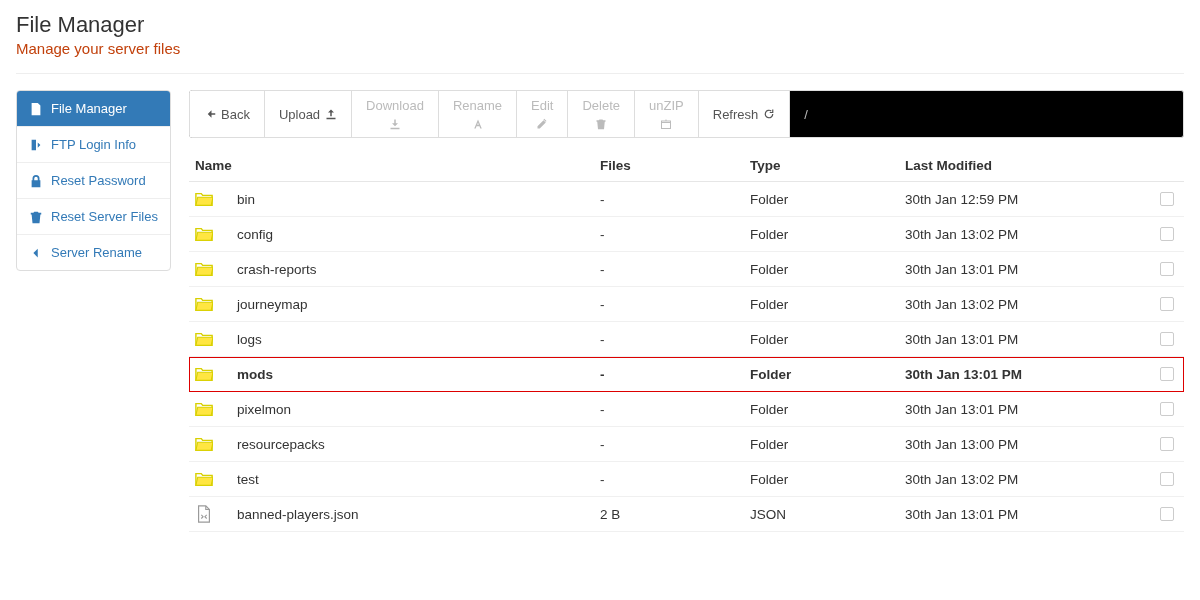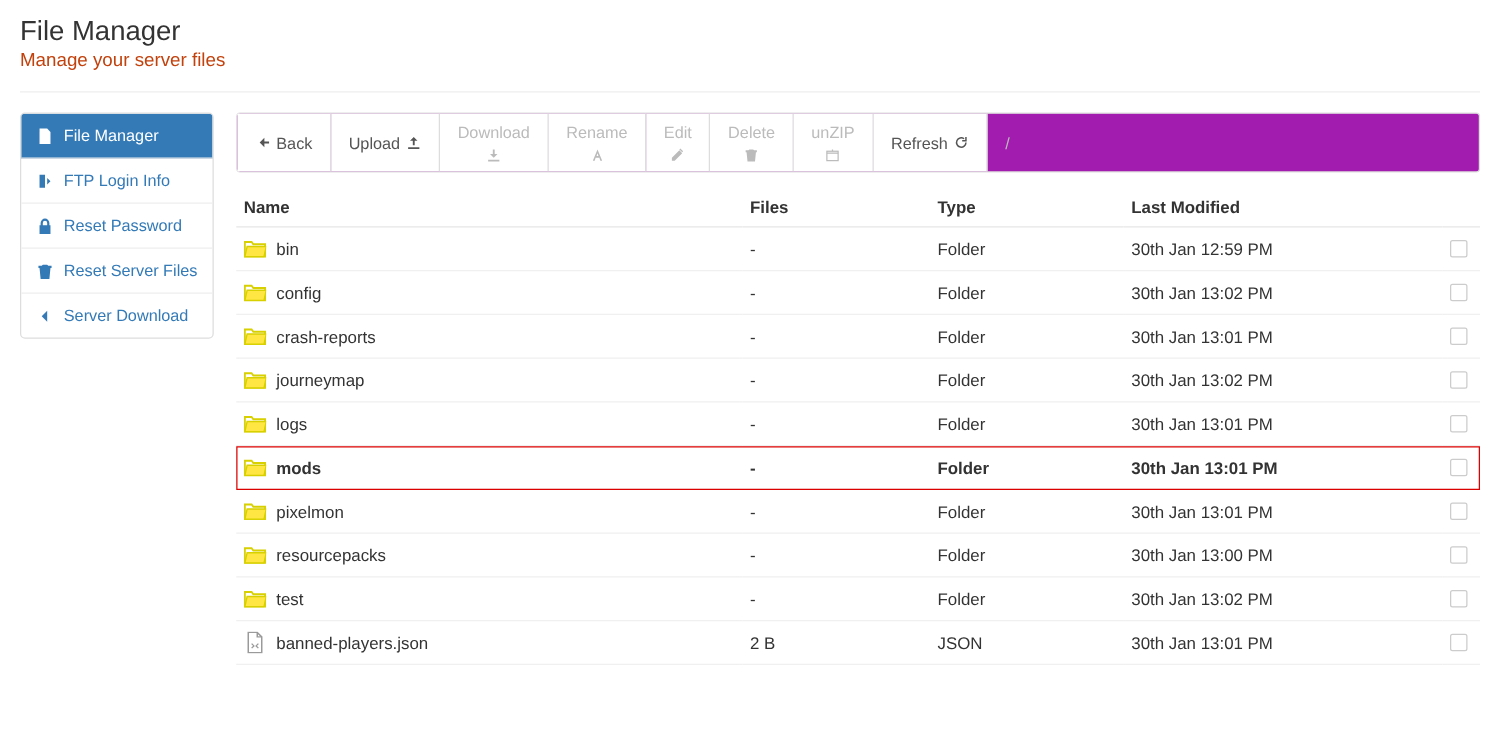"Back" .toolbar { background: #a21caf -> #000000 }
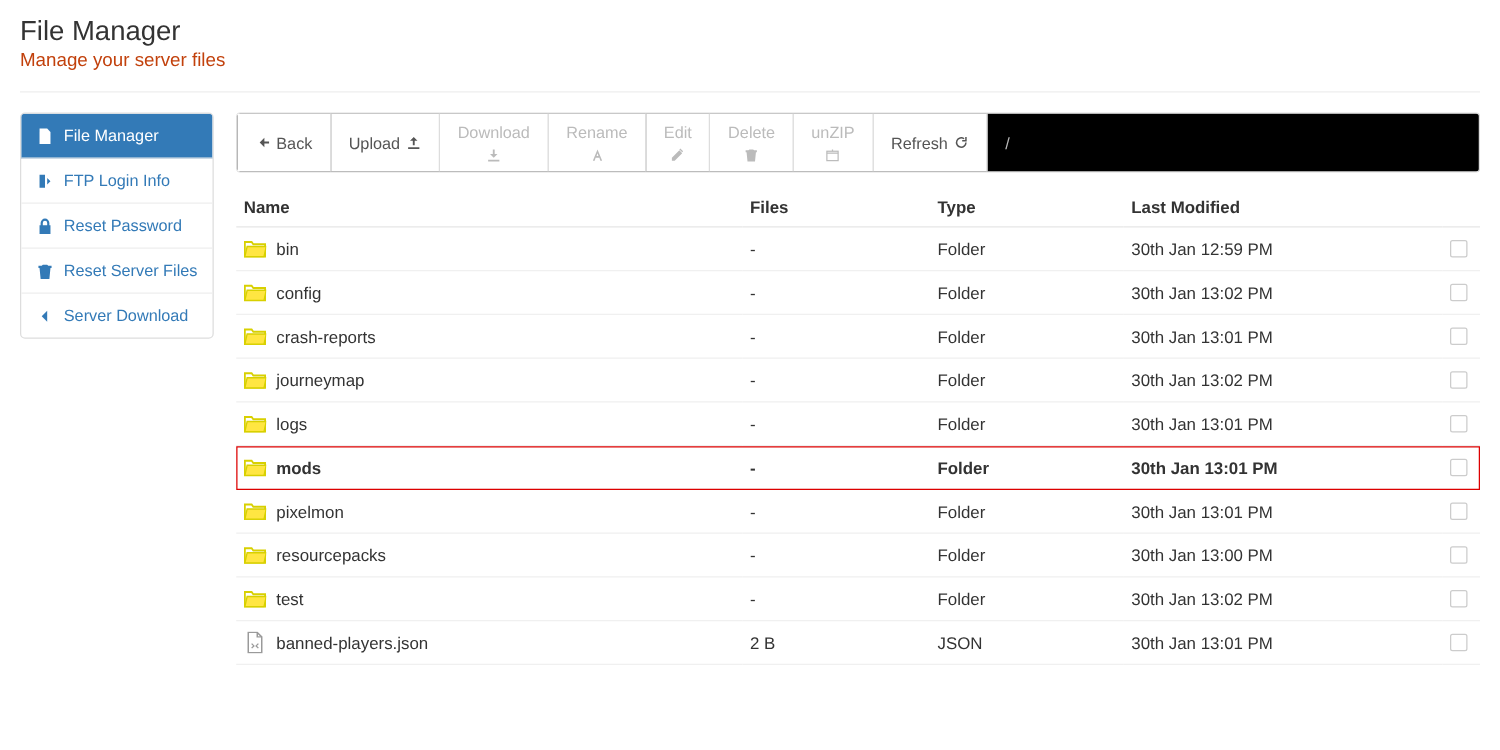"bin" .name-cell { gap: 8px -> 24px }
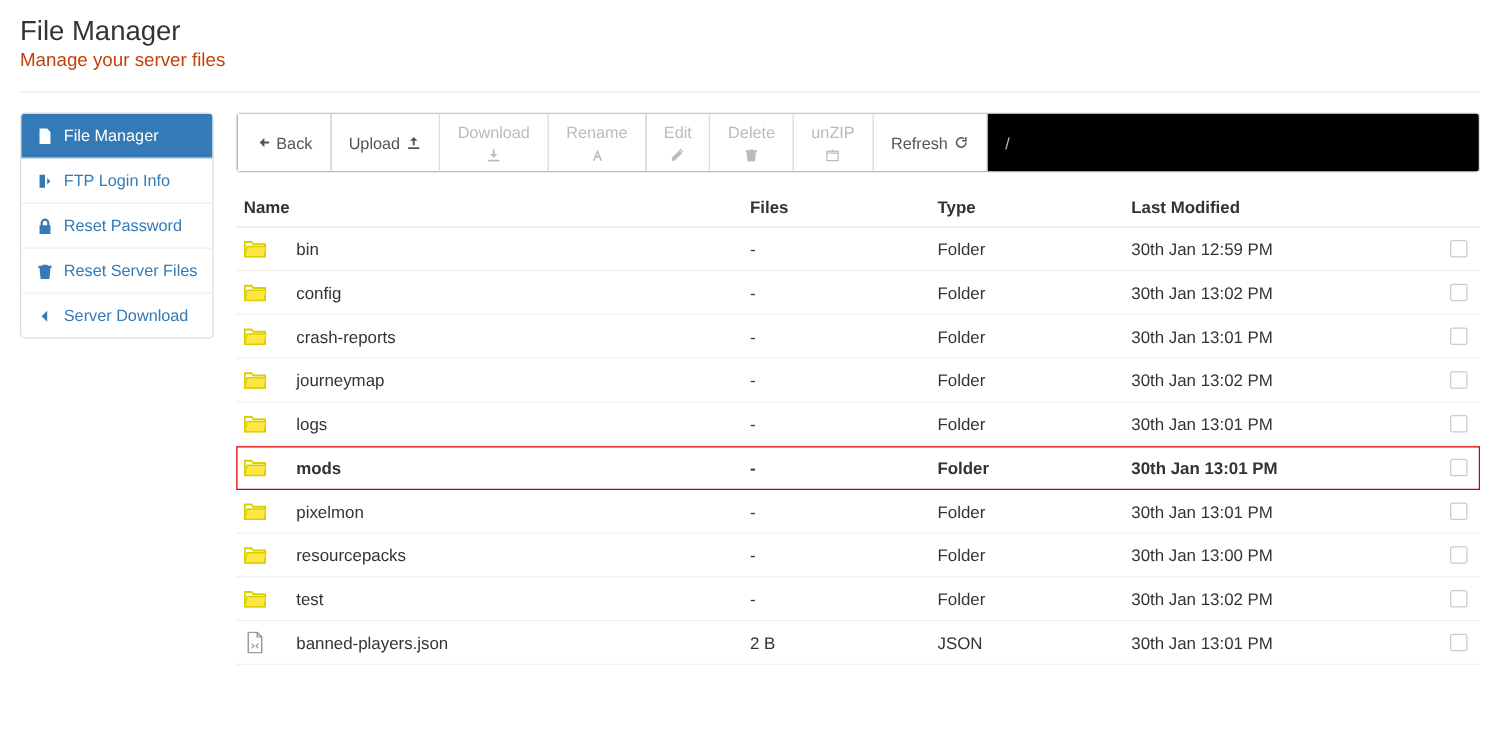"Server Download" span { text: Download -> Rename }
